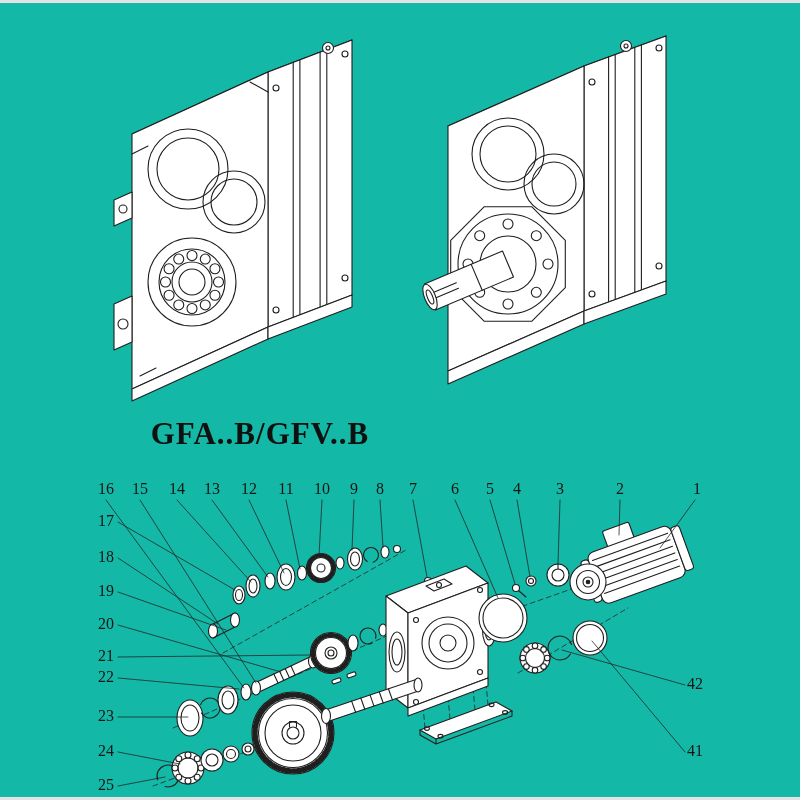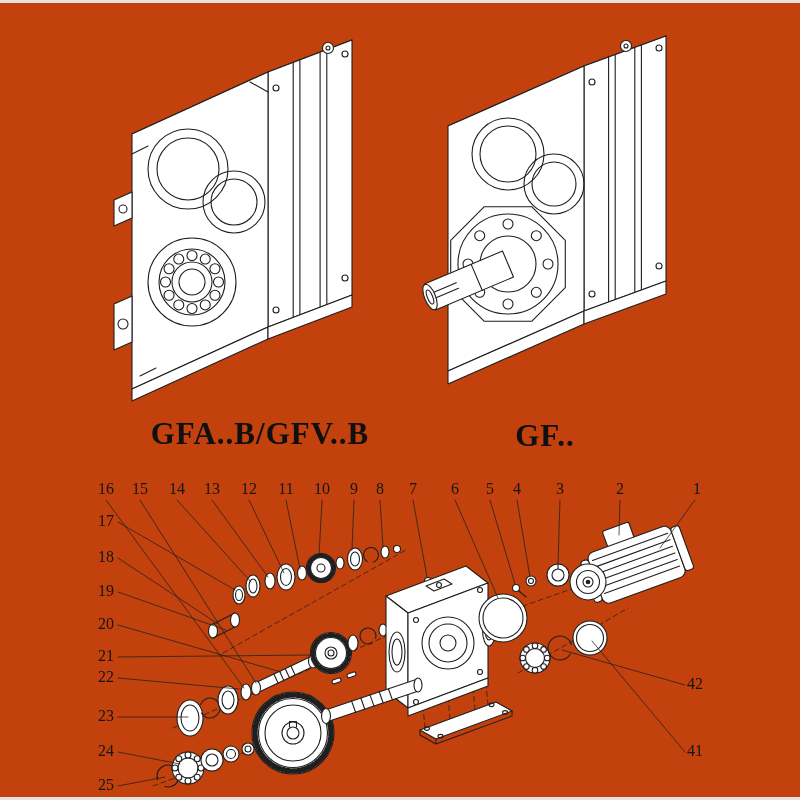"GFA..B/GFV..B" .page { background: #c2410c -> #14b8a6 }
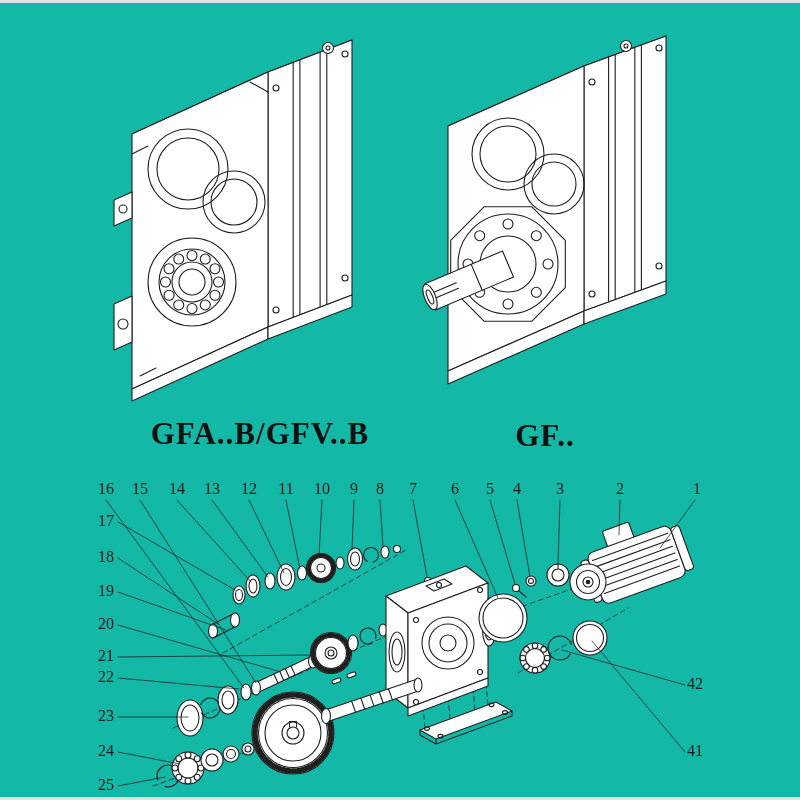"GF.." div.model-label { html: <div>GF..</div> -> none }
